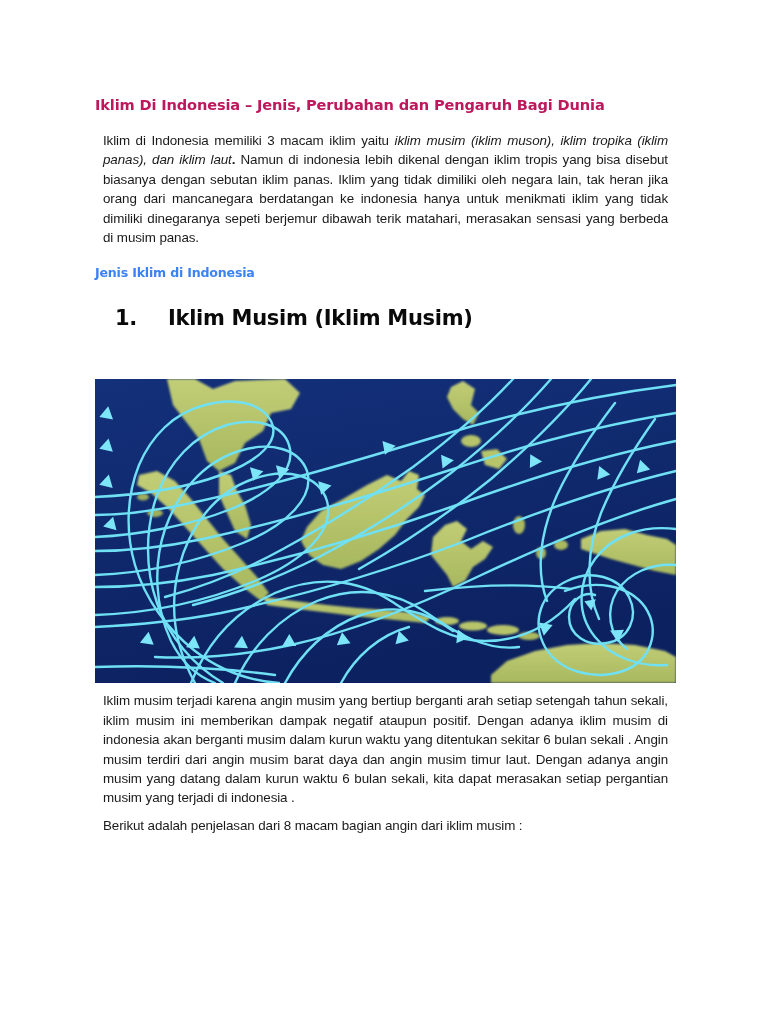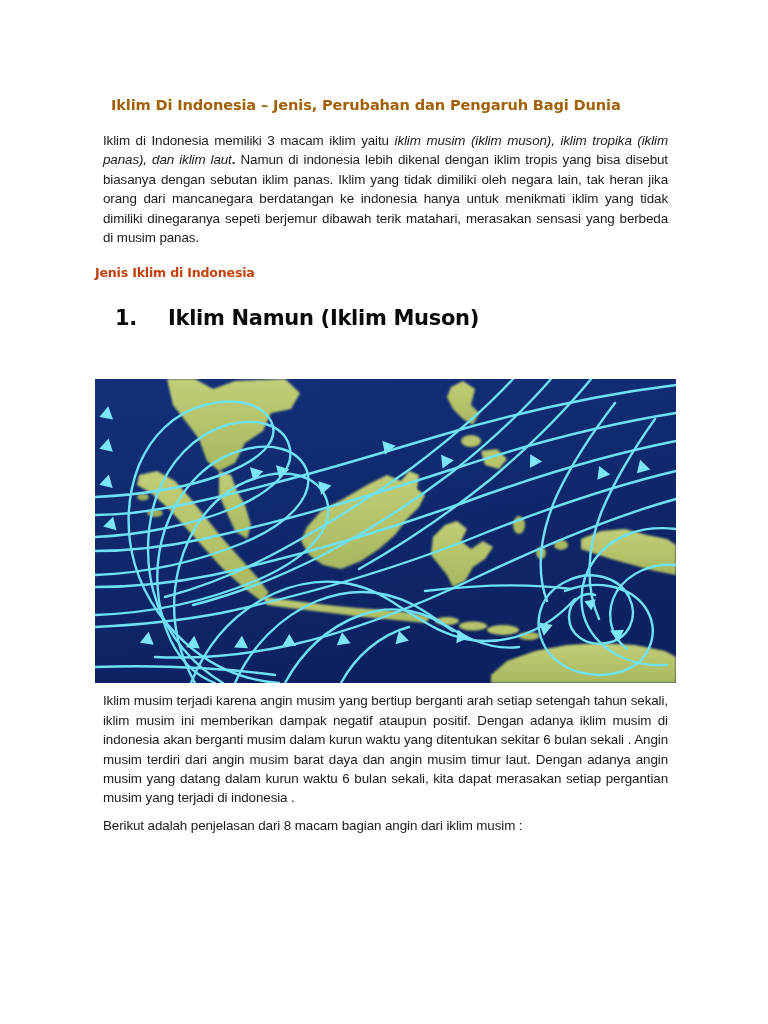"Iklim Di Indonesia – Jenis," h1.doc-title { color: #a16207 -> #be185d; margin: 0 0 17px 16px -> 0 0 17px 0 }
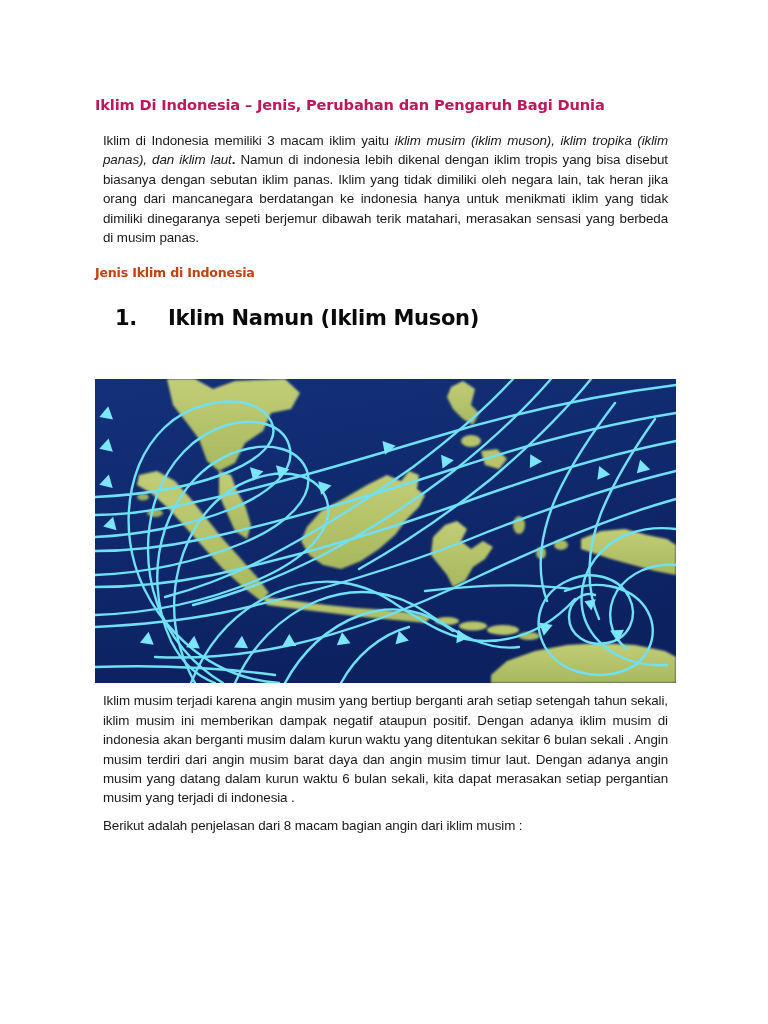"Jenis Iklim di Indonesia" h2.sub-head { color: #c2410c -> #3b82f6 }
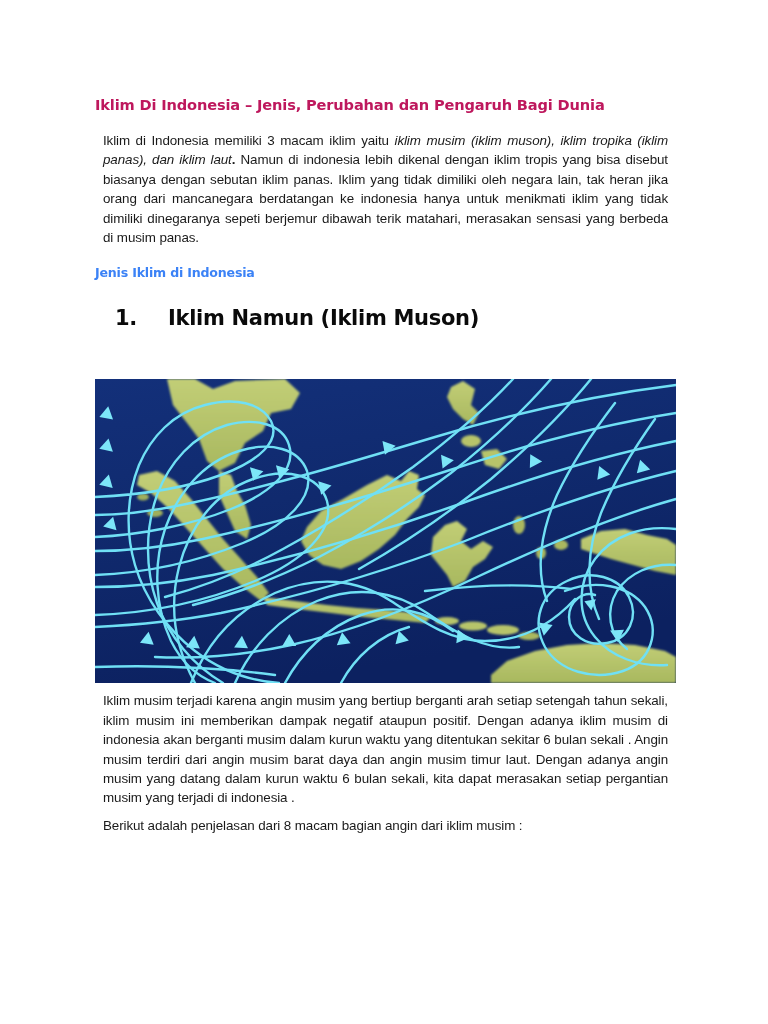"Iklim Namun (Iklim Muson)" span.htxt { text: Namun (Iklim Muson -> Musim (Iklim Musim }
